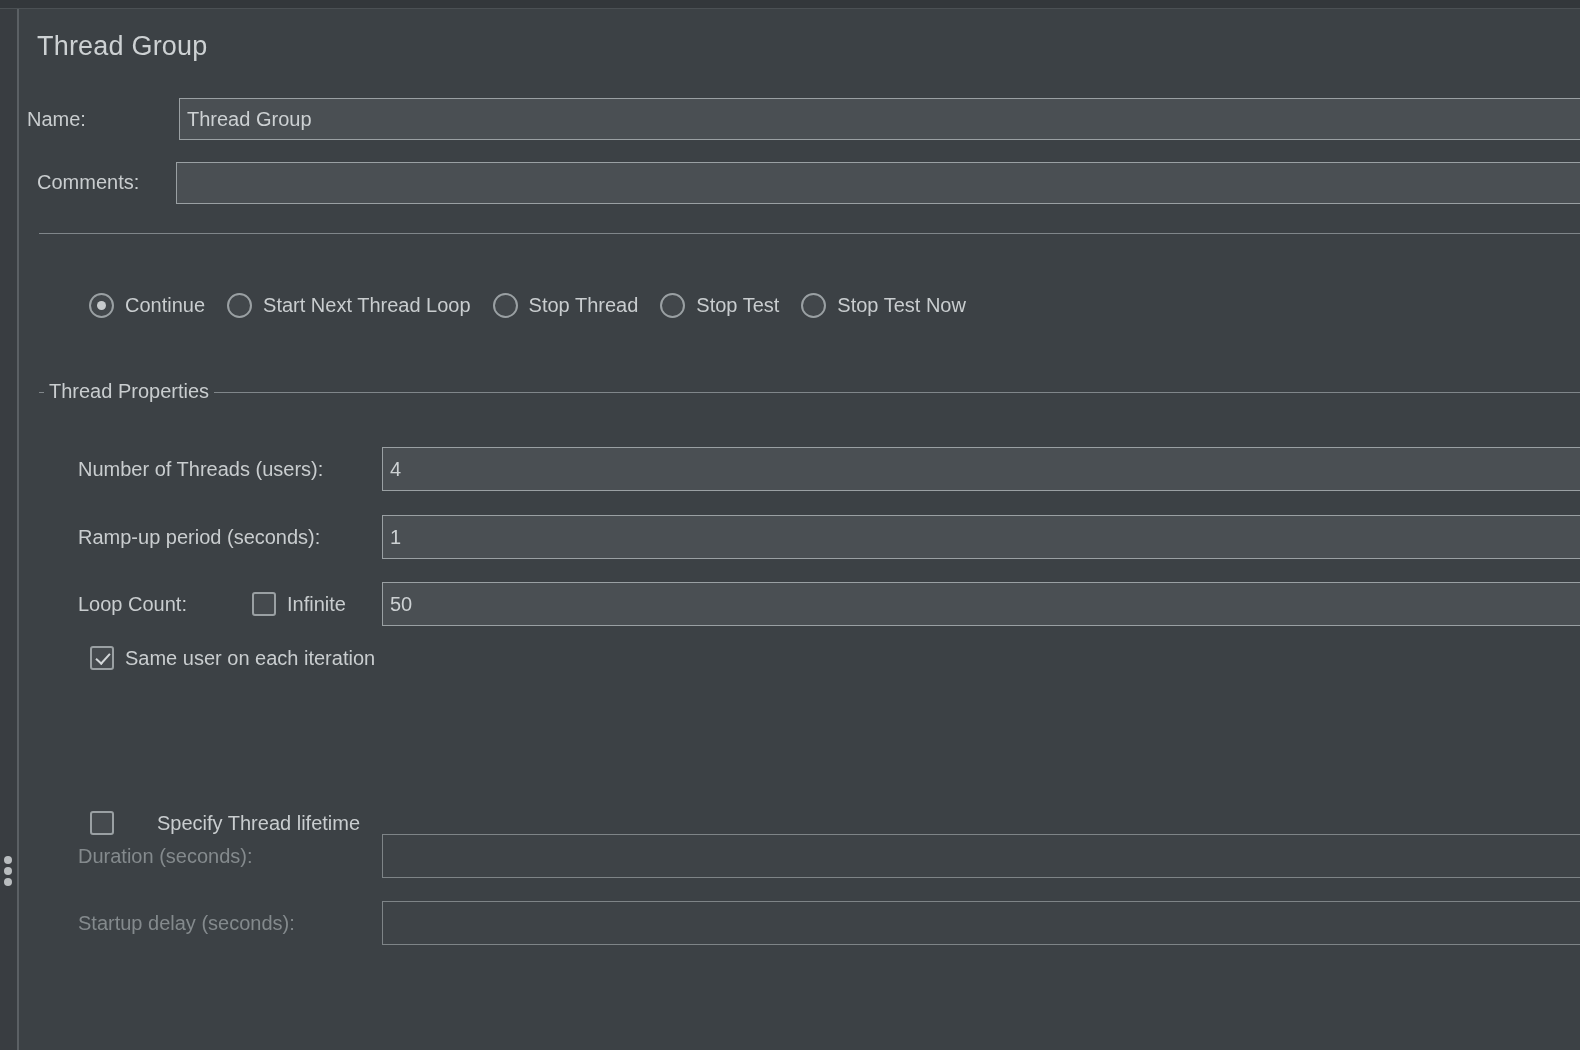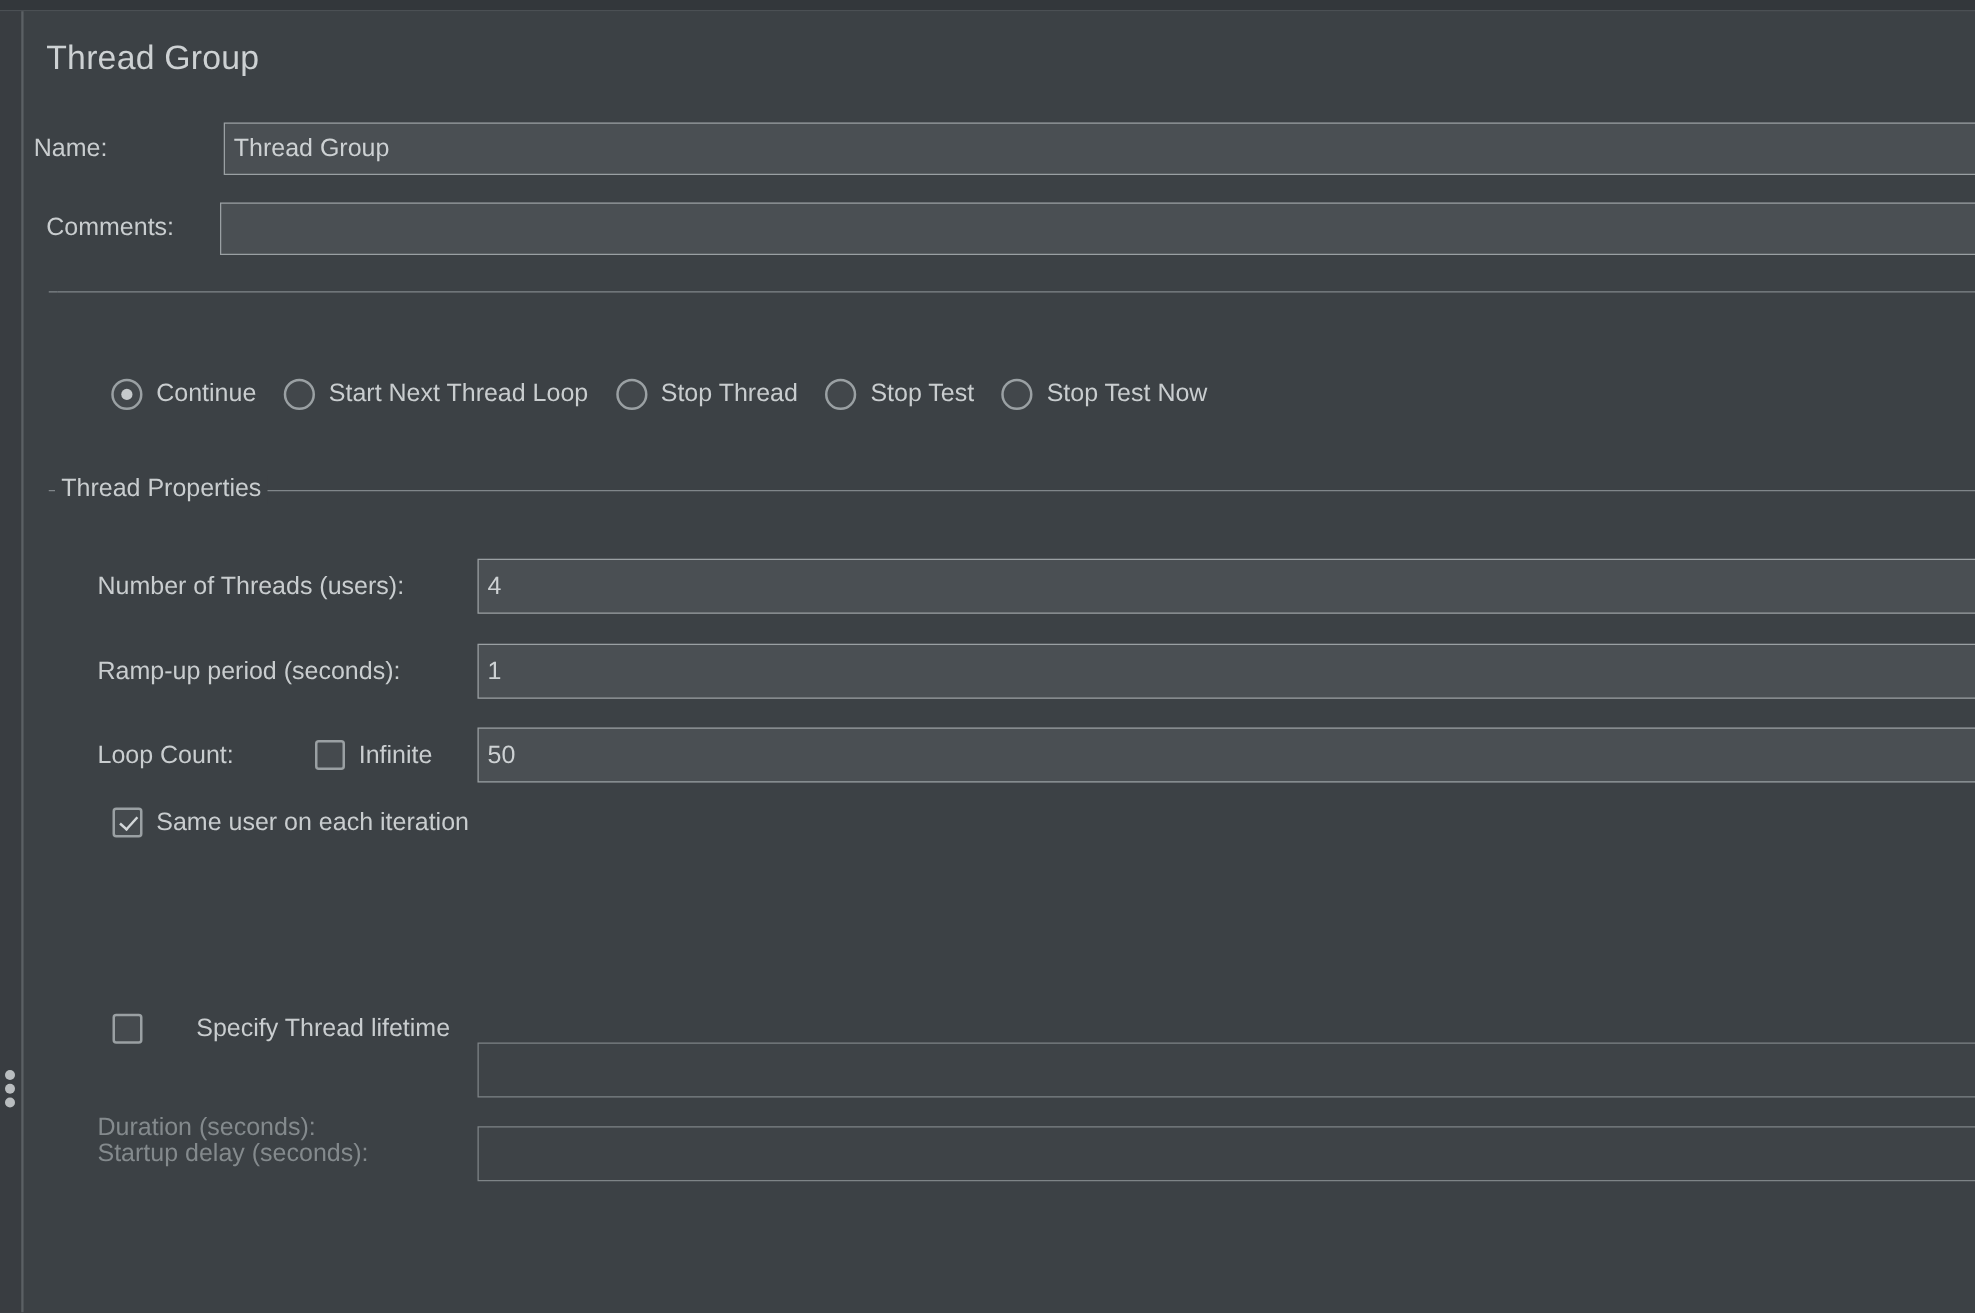"Continue" .radio-row { top: 288px -> 278px }
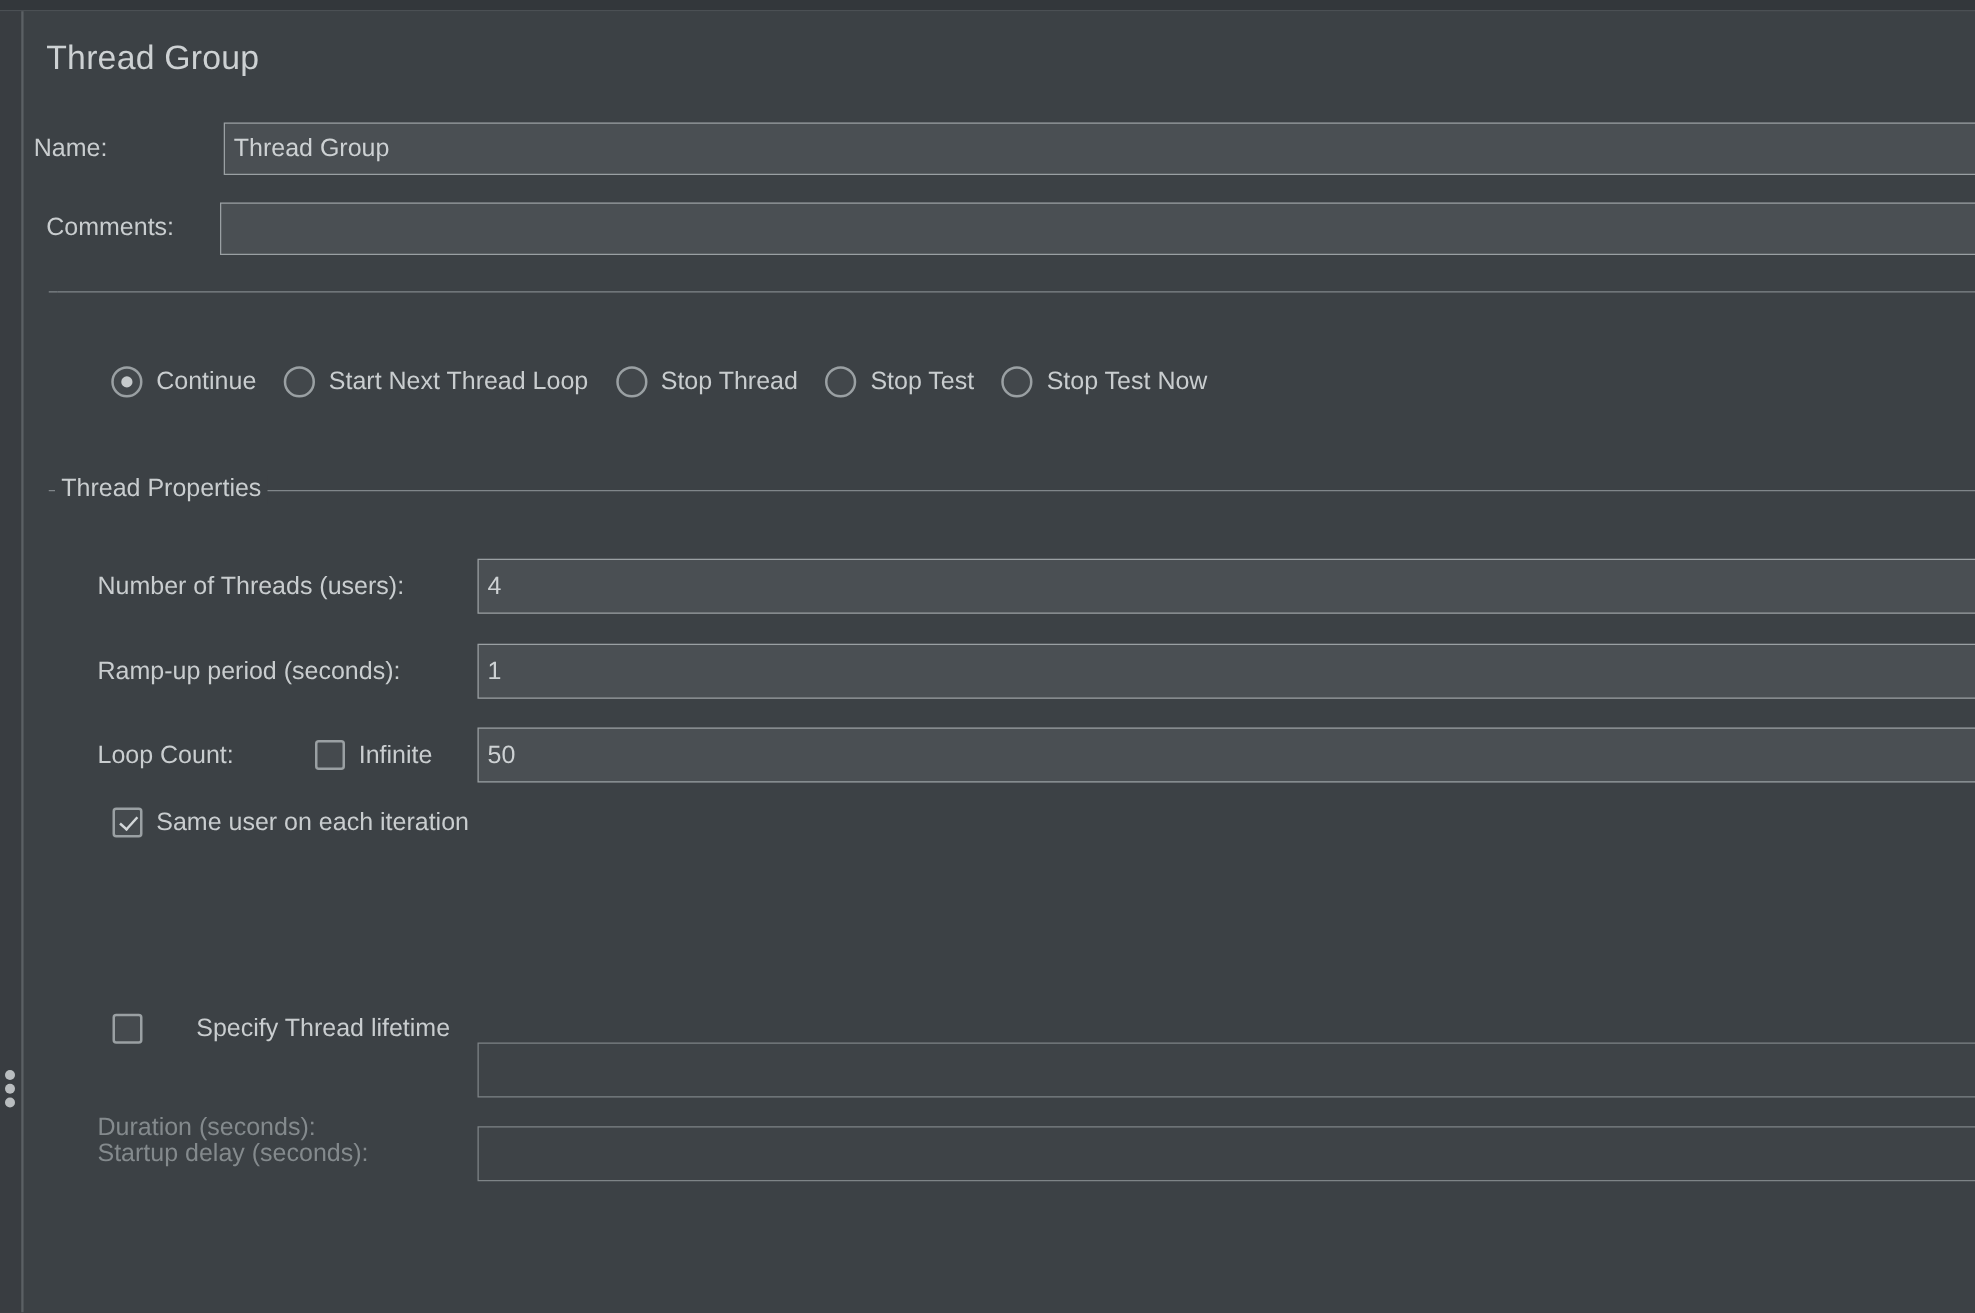"Duration (seconds):" div.lbl { margin-top: 46px -> none }
